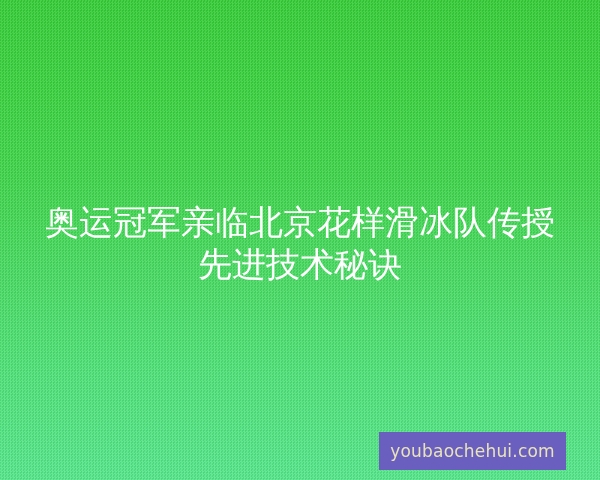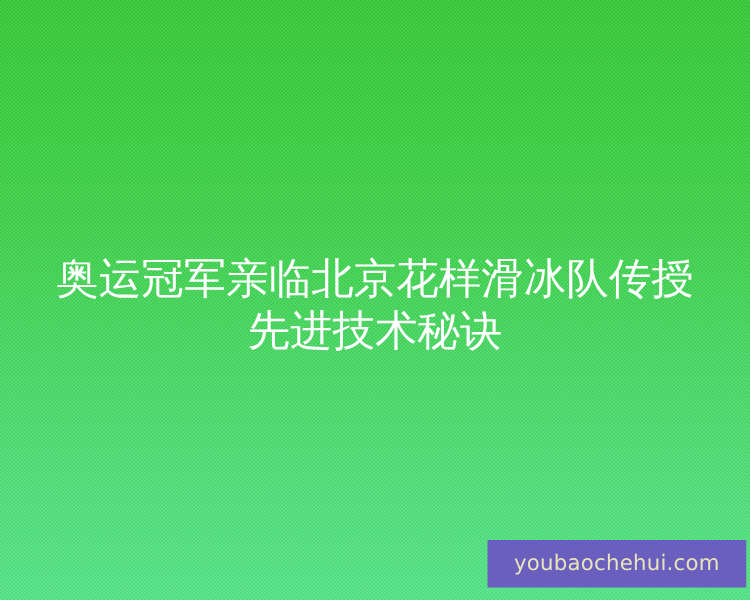"youbaochehui.com" #watermark-box { left: 390px -> 379px; width: 207px -> 187px }
